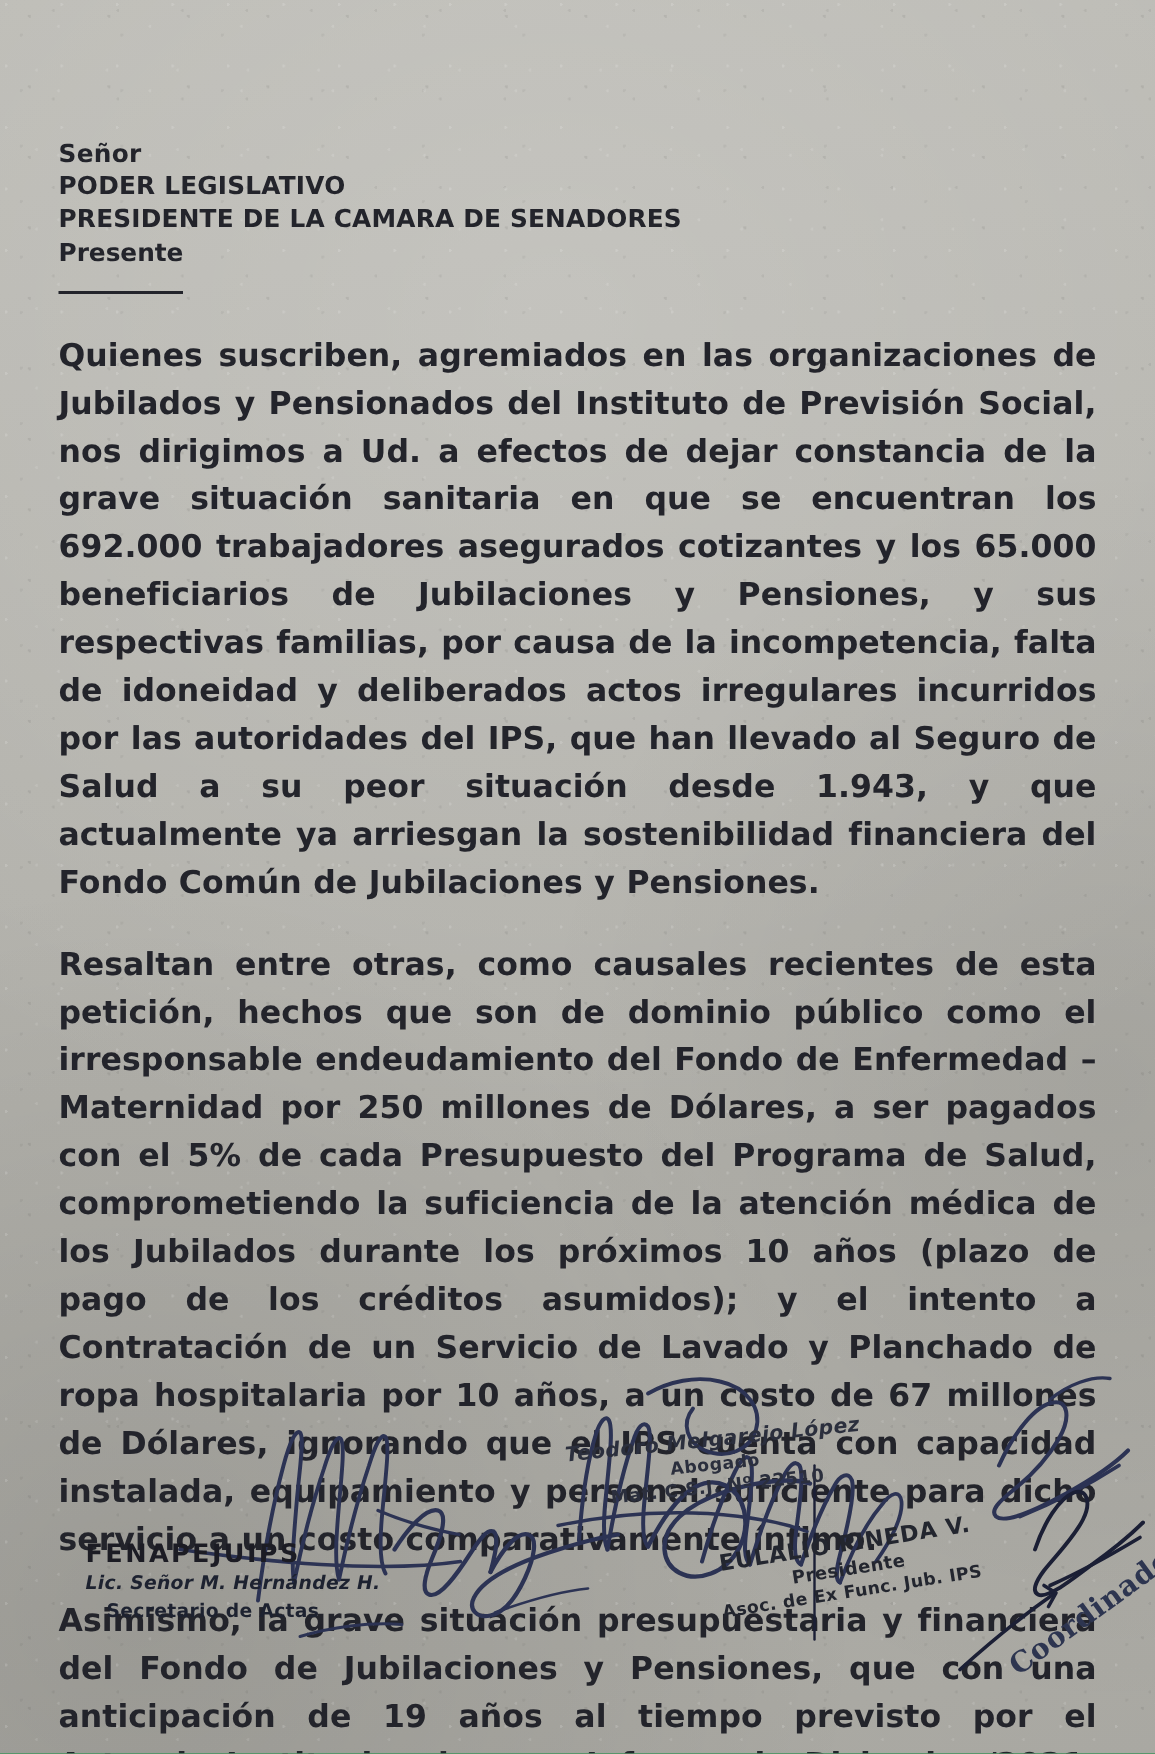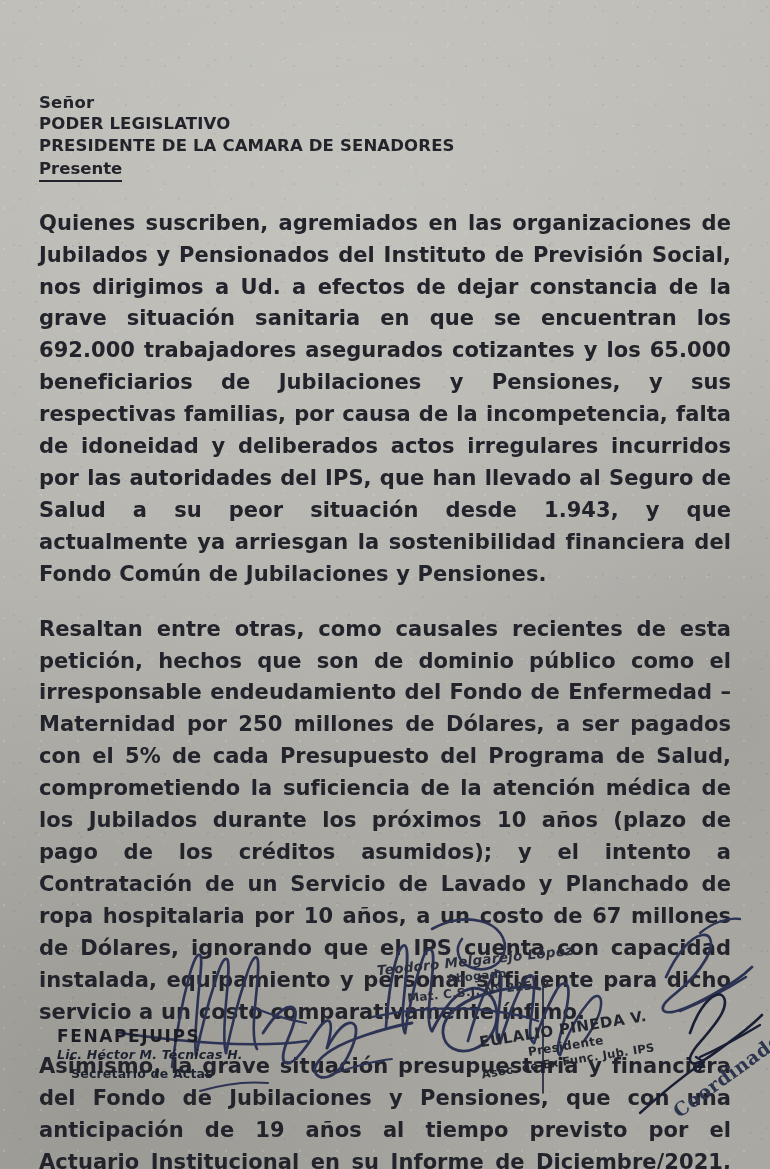"Presente" .addressee .presente { padding-bottom: 0px -> 14px }
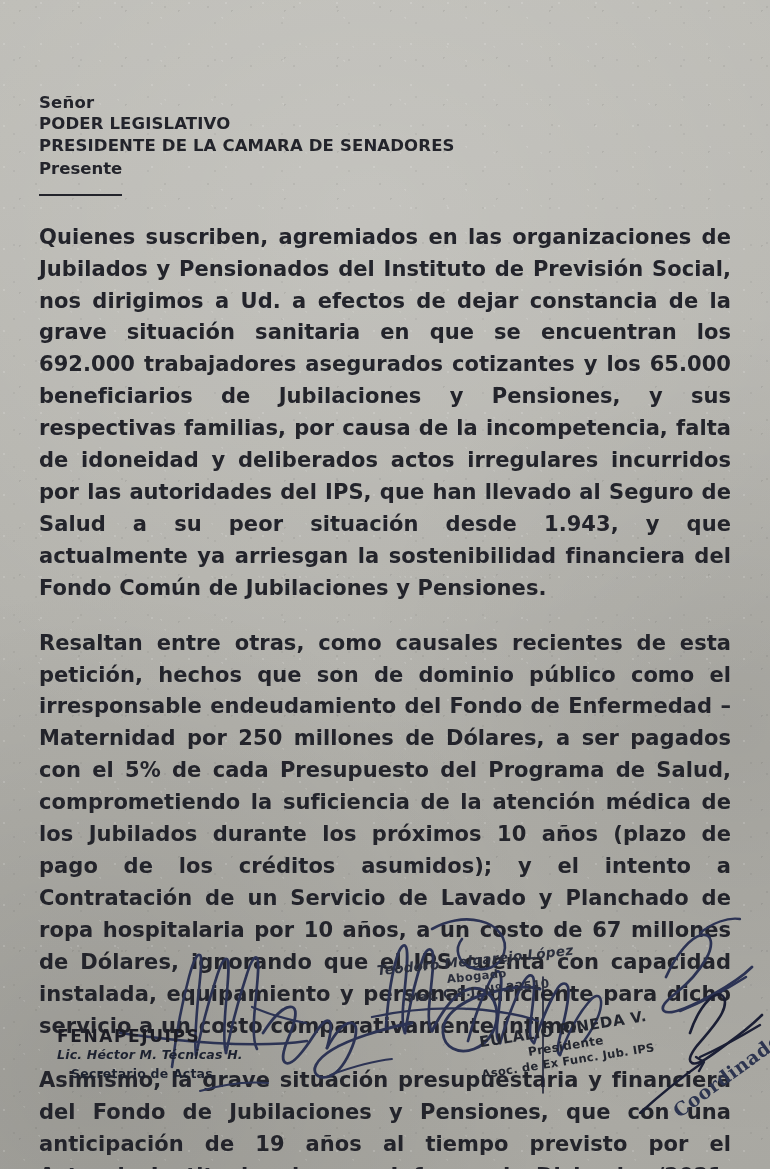"Lic. Héctor M. Técnicas H." div.nm { text: Héctor M. Técnicas -> Señor M. Hernández }
